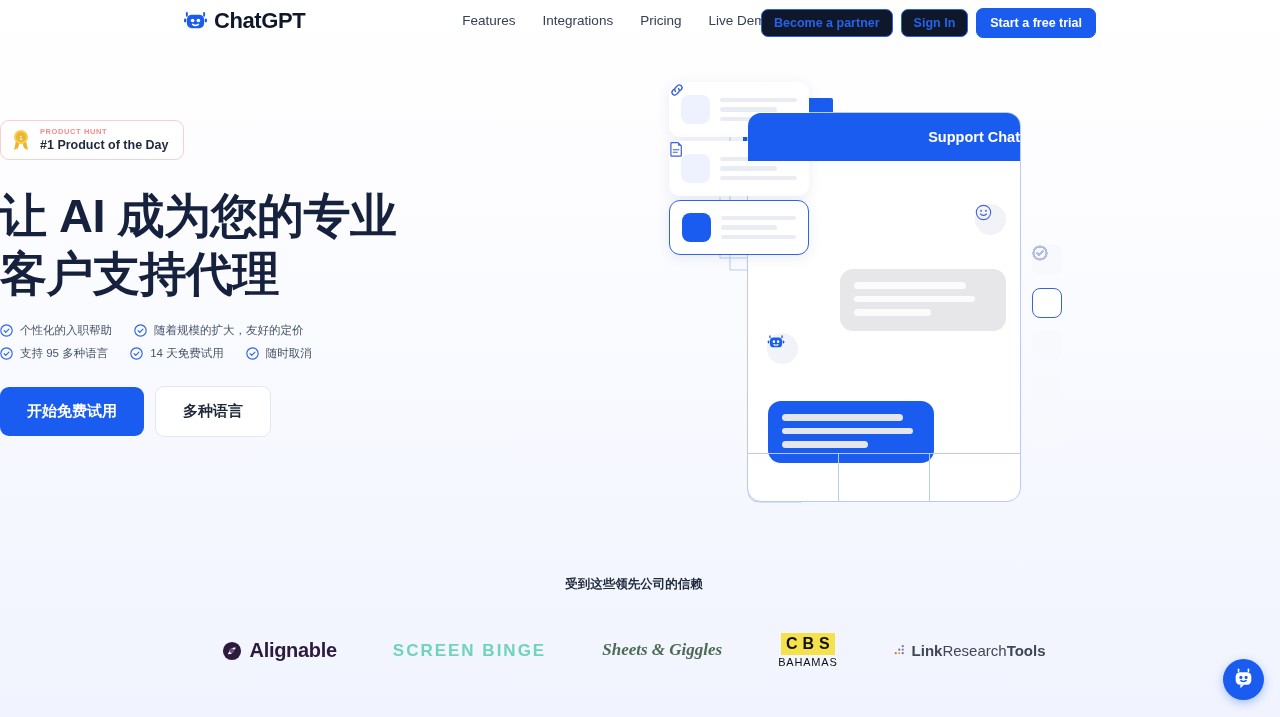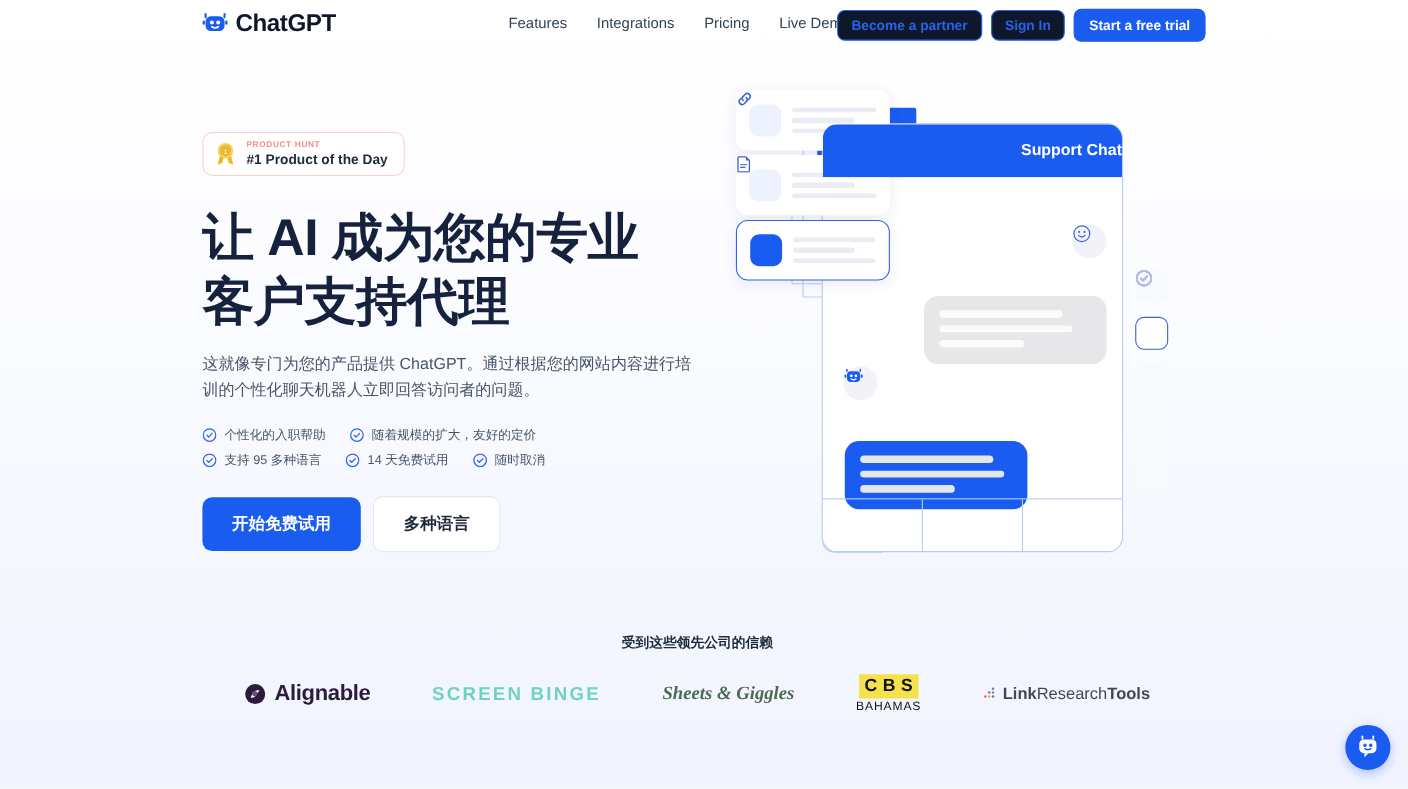"PRODUCT HUNT" .hero { padding-left: 184px -> none }
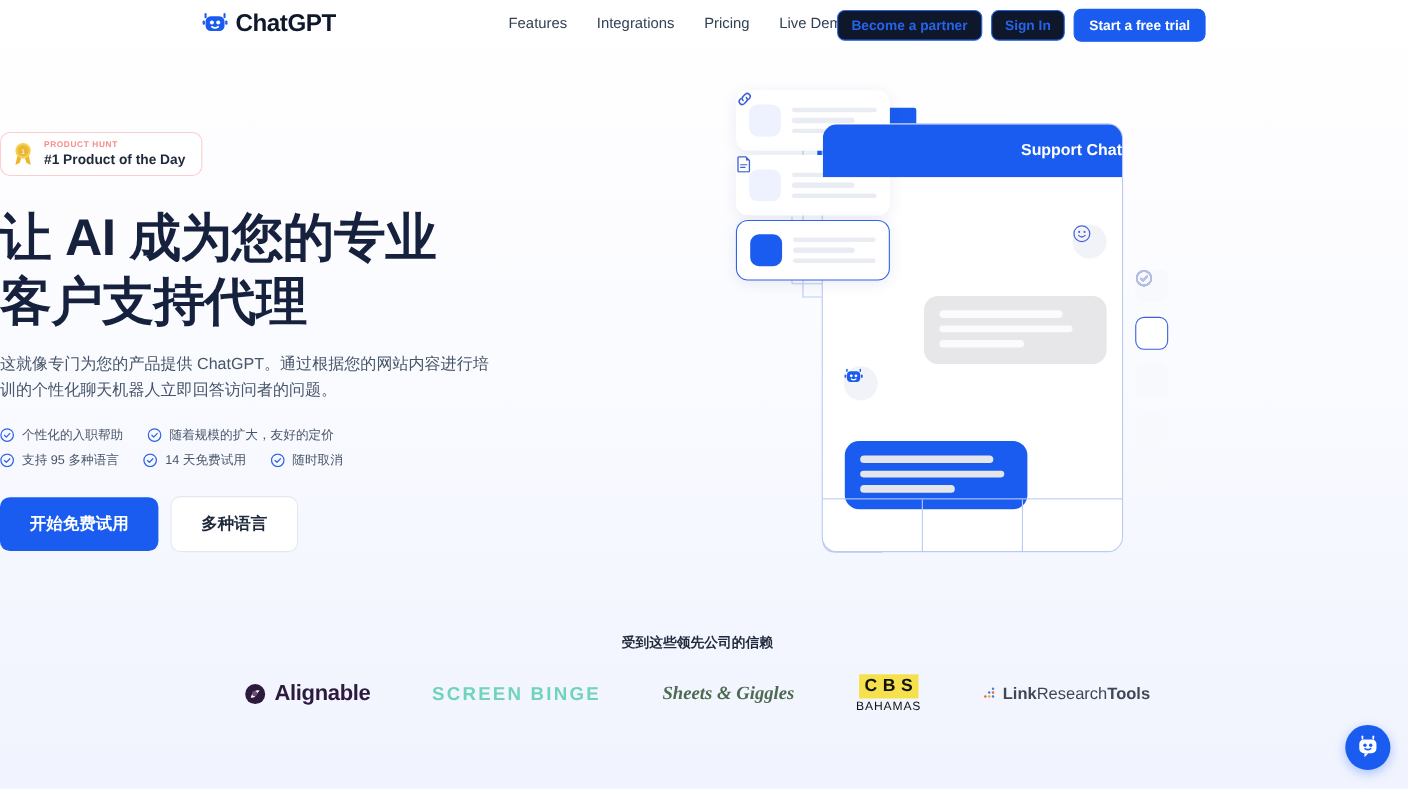"这就像专门为您的产品提供" p.hero-sub { html: <p>这就像专门为您的产品提供 ChatGPT。通过根据您的网站内容进行培训的个性化聊天机器人立即回答访问者的问题。</p> -> none }
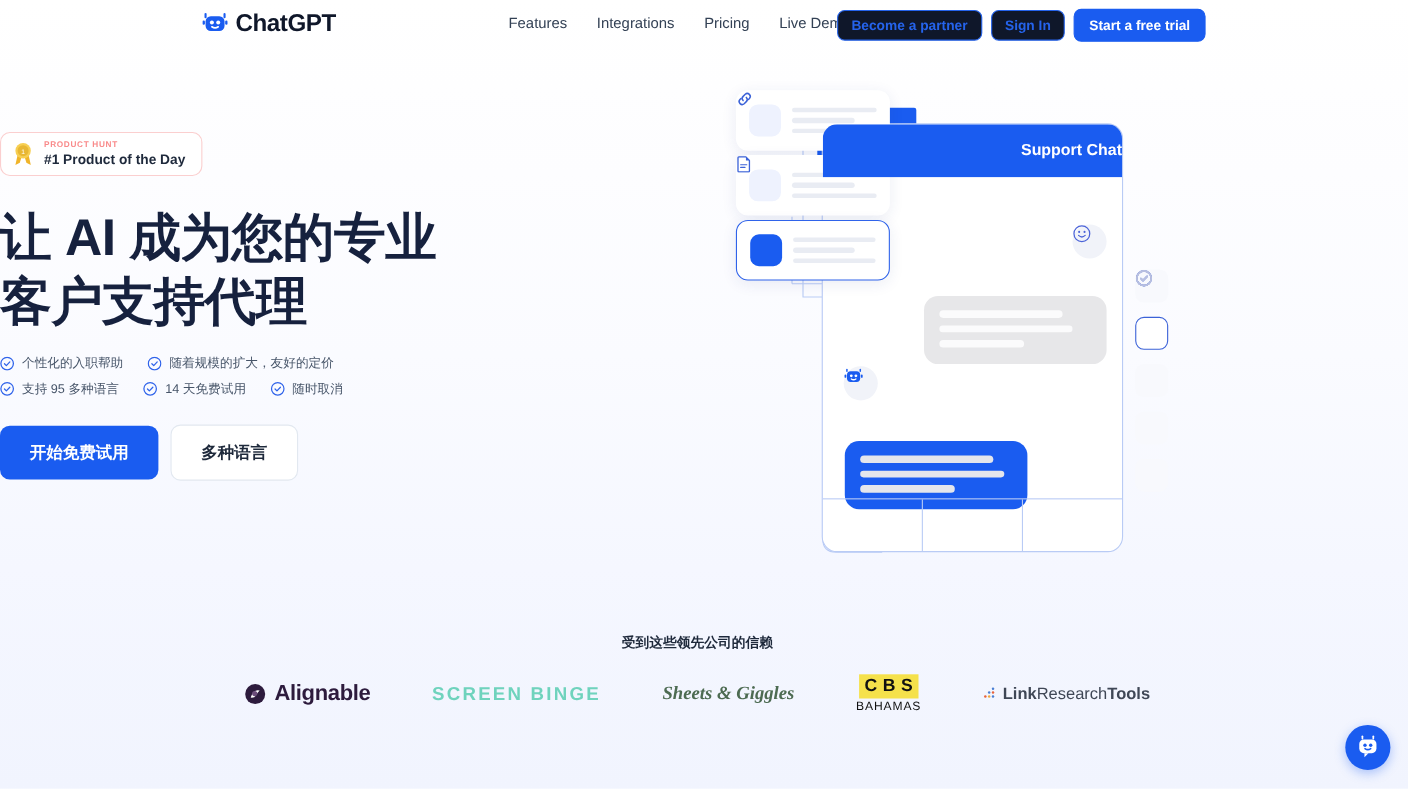"Alignable" .logo-row { margin-top: 20px -> 40px }
